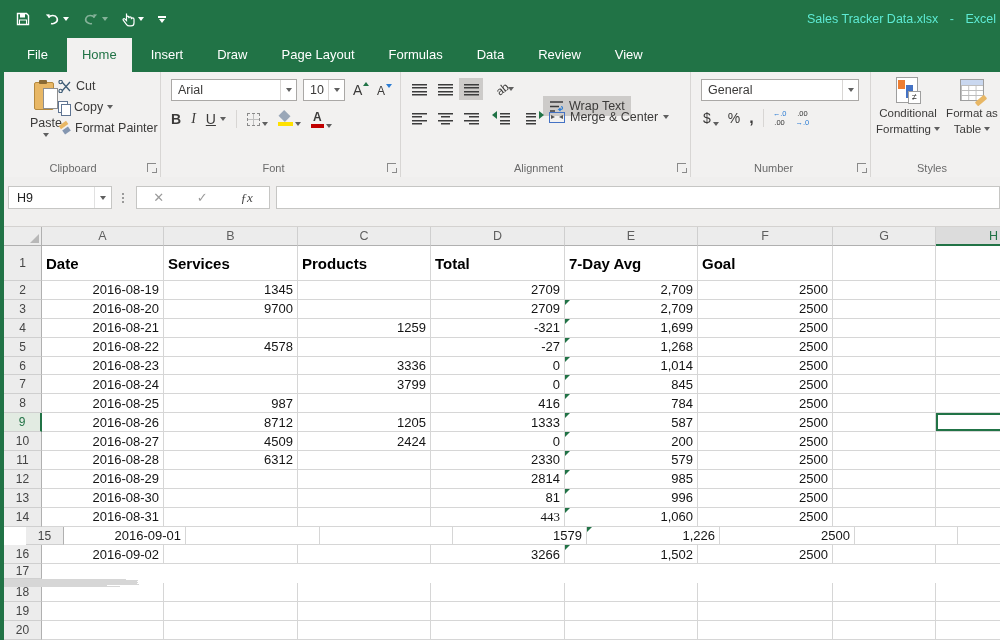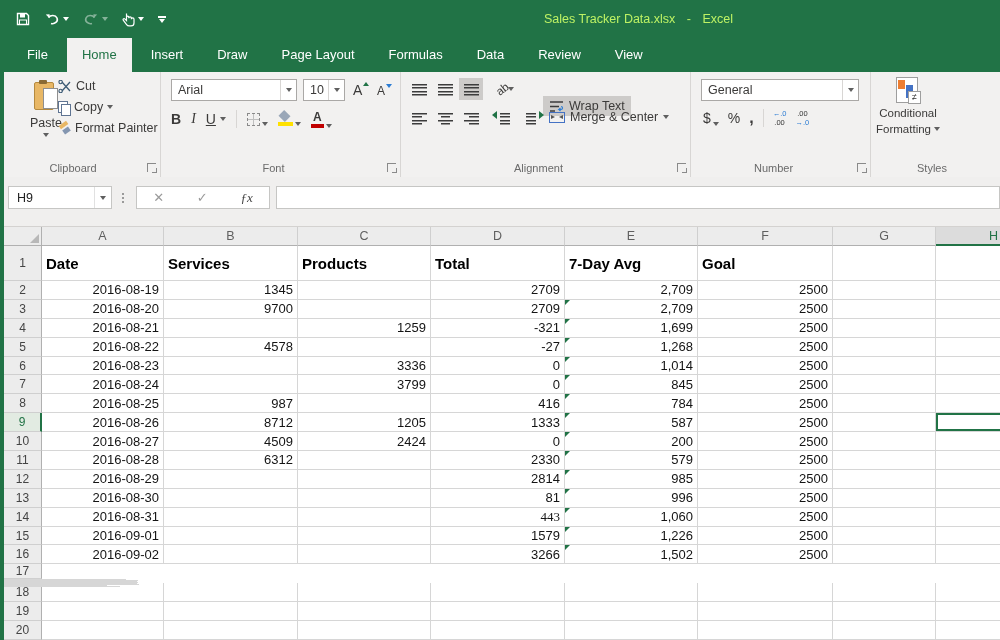"Sales Tracker Data.xlsx - Excel" .doc-title { color: #bef264 -> #5eead4; text-align: left -> right }
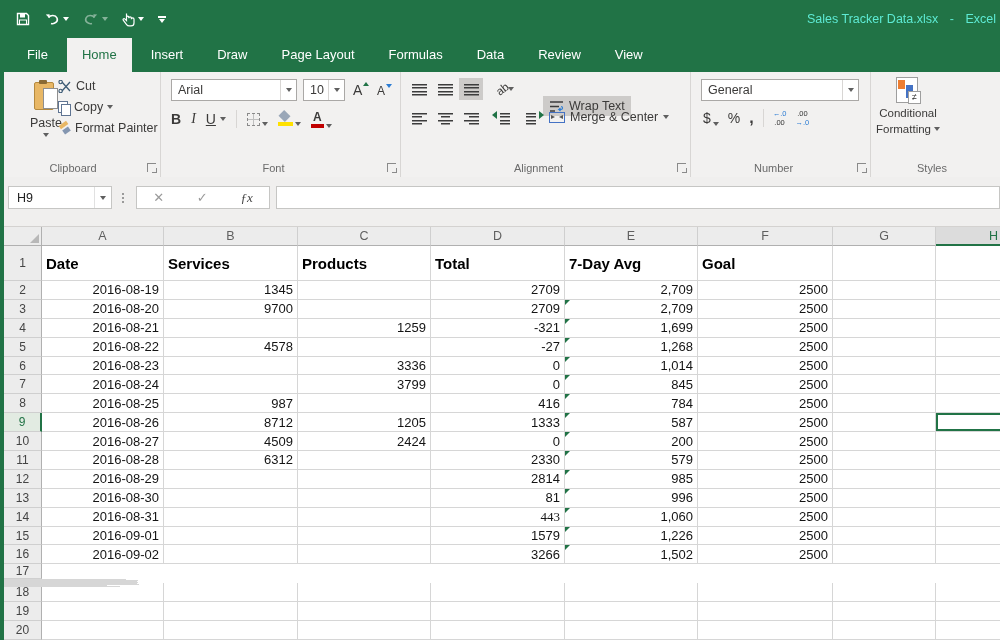"Format as" div.bigbtn { html: none -> <div> <span> <span></span> <span></span> </span> <span>Format as</span> <span> <span>Table</span> <span></span> </span> </div> }
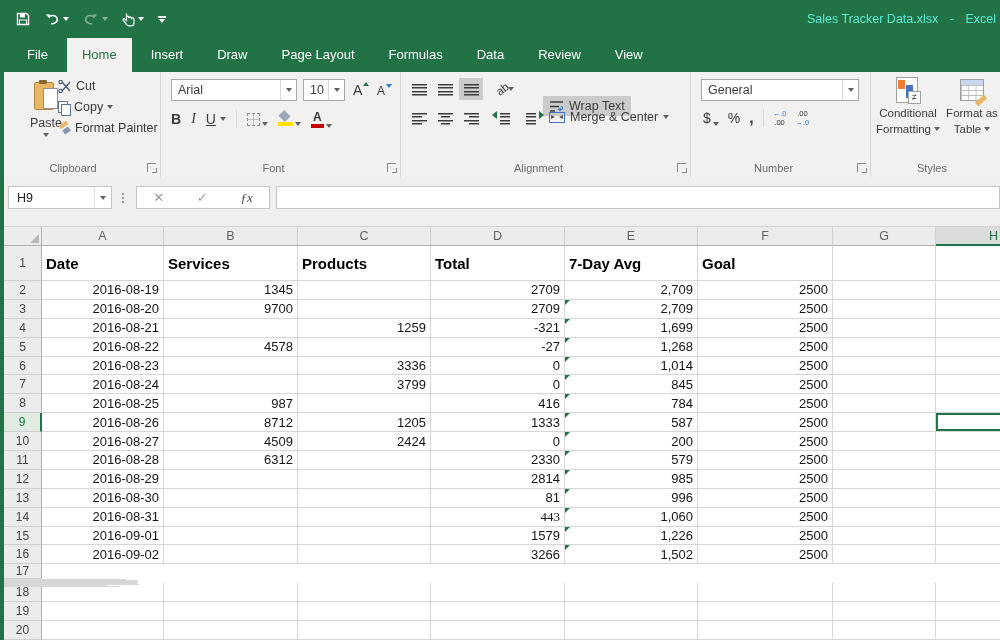"15" div.grow-line { padding-left: none -> 22px }
